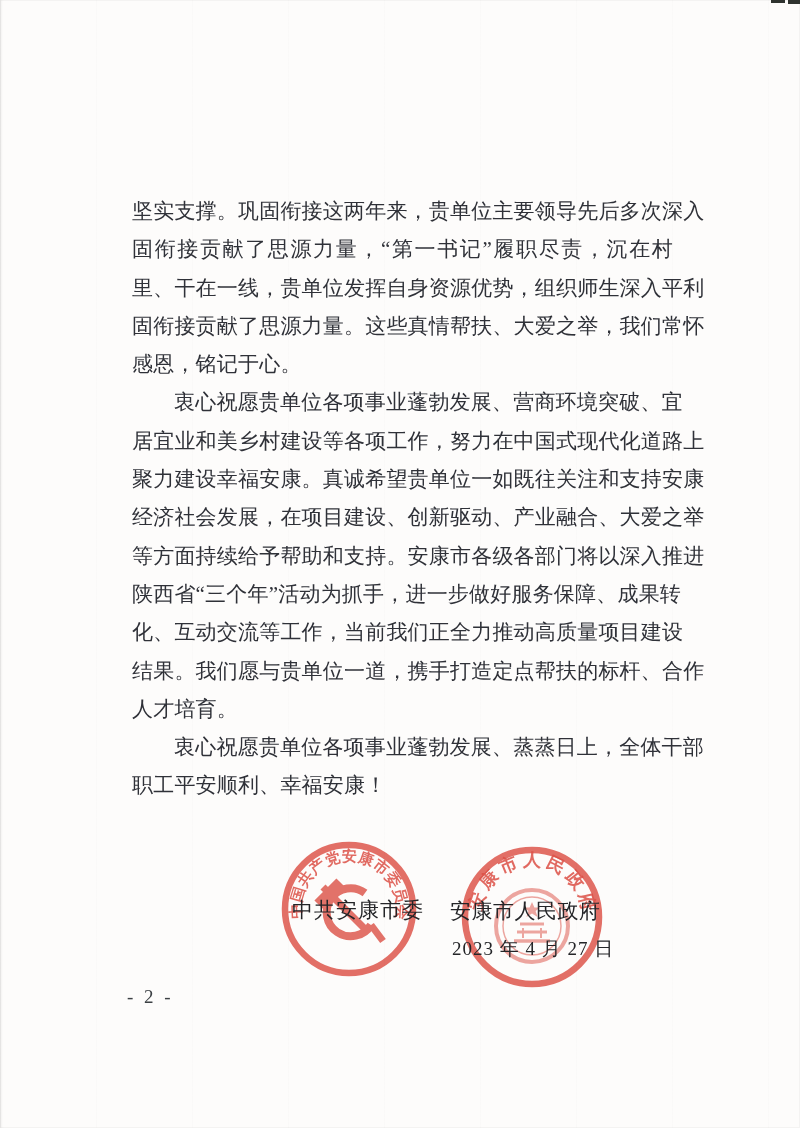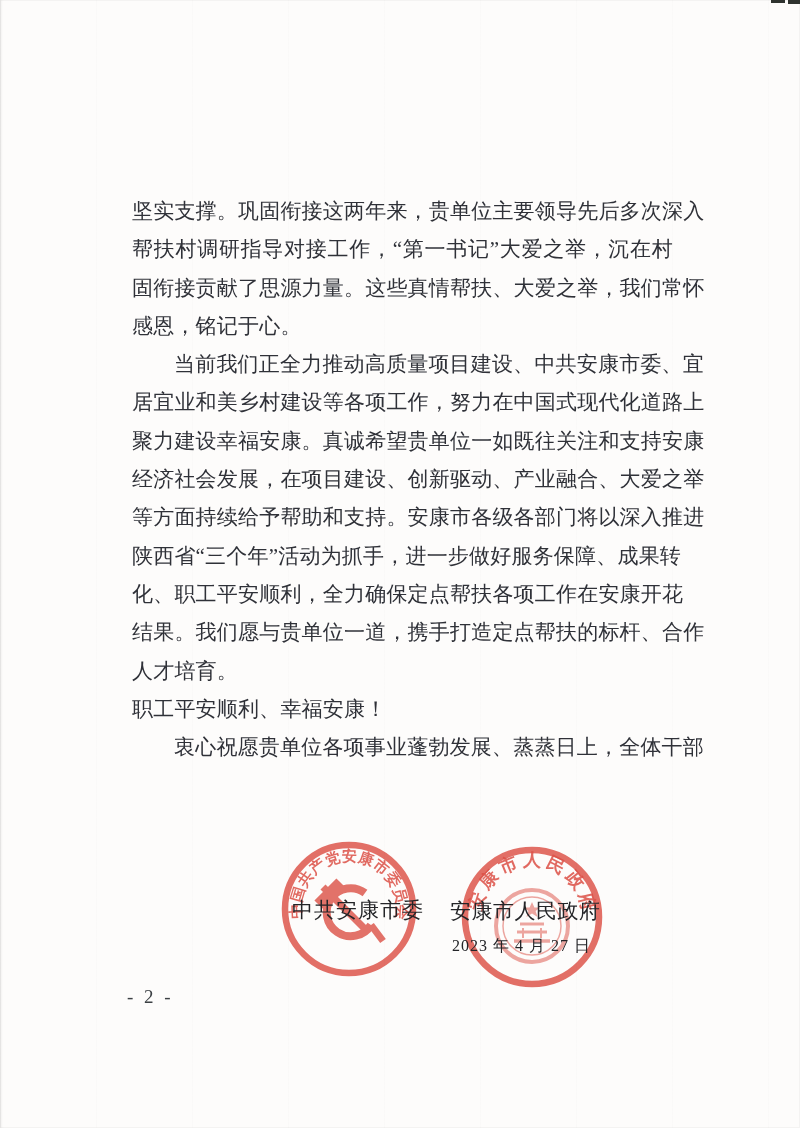"帮扶村调研指导对接工作，“第一书记”大爱之举，沉在村" div.bline { text: 帮扶村调研指导对接工作，“第一书记”大爱之举 -> 固衔接贡献了思源力量，“第一书记”履职尽责 }
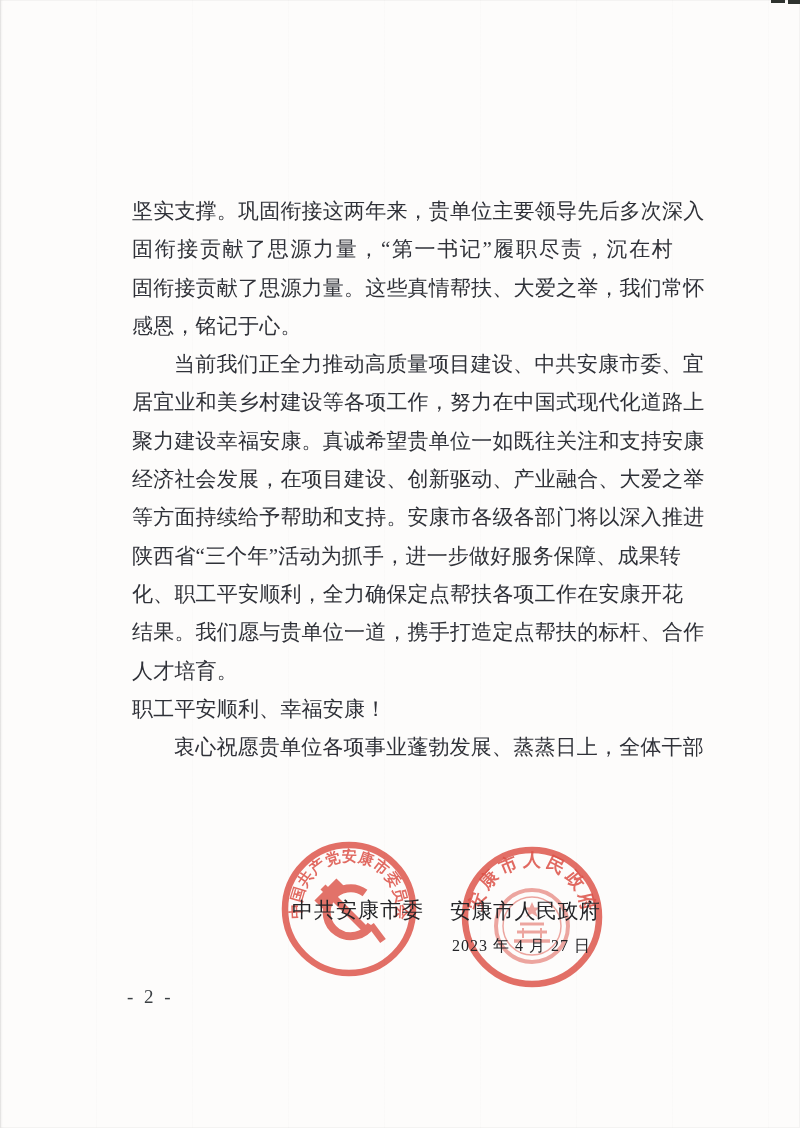"里、干在一线，贵单位发挥自身资源优势，组织师生深入平利" div.bline { html: none -> <div>里、干在一线，贵单位发挥自身资源优势，组织师生深入平利</div> }
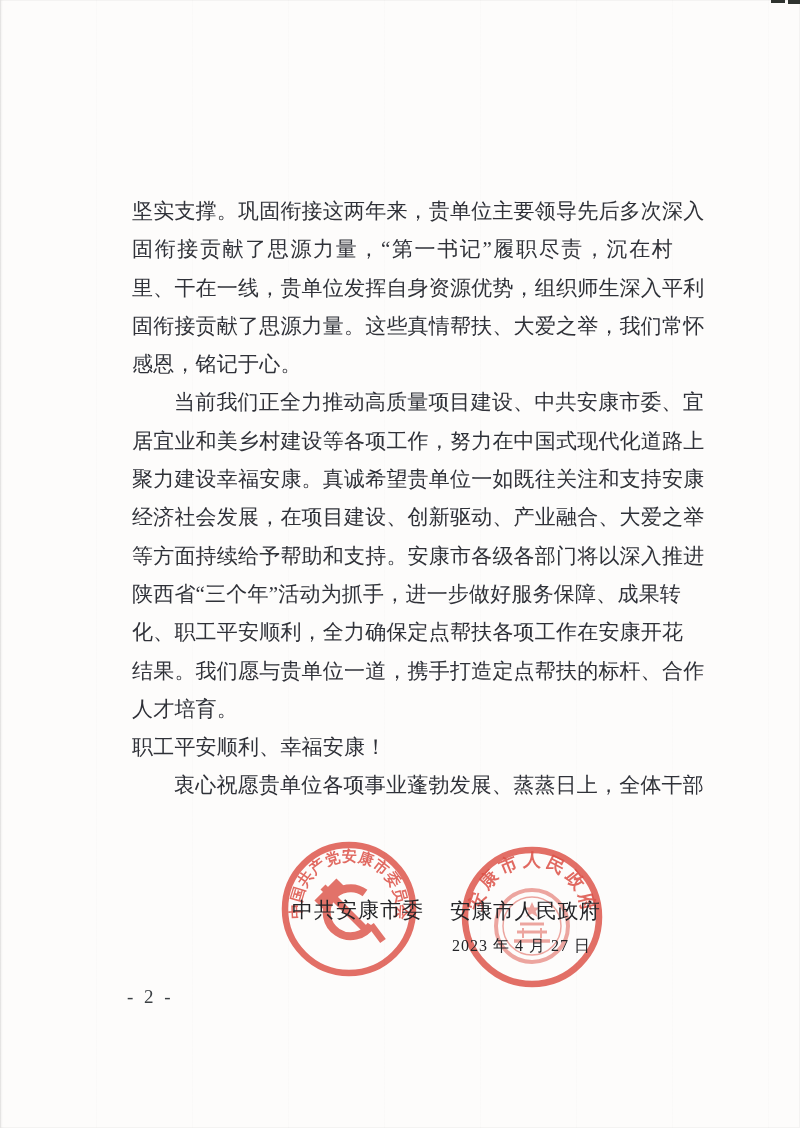"当前我们正全力推动高质量项目建设、中共安康市委、宜" div.bline { text: 当前我们正全力推动高质量项目建设、中共安康市委 -> 衷心祝愿贵单位各项事业蓬勃发展、营商环境突破 }
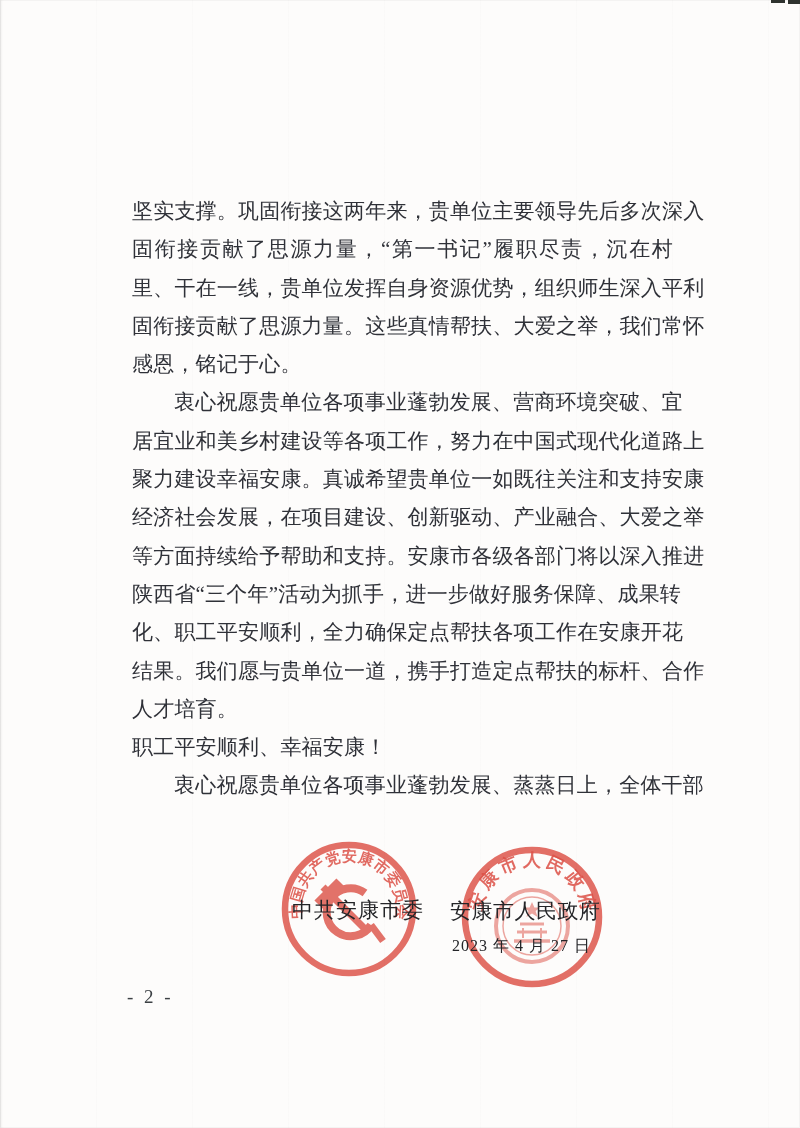"化、职工平安顺利，全力确保定点帮扶各项工作在安康开花" div.bline { text: 职工平安顺利，全力确保定点帮扶各项工作在安康开花 -> 互动交流等工作，当前我们正全力推动高质量项目建设 }
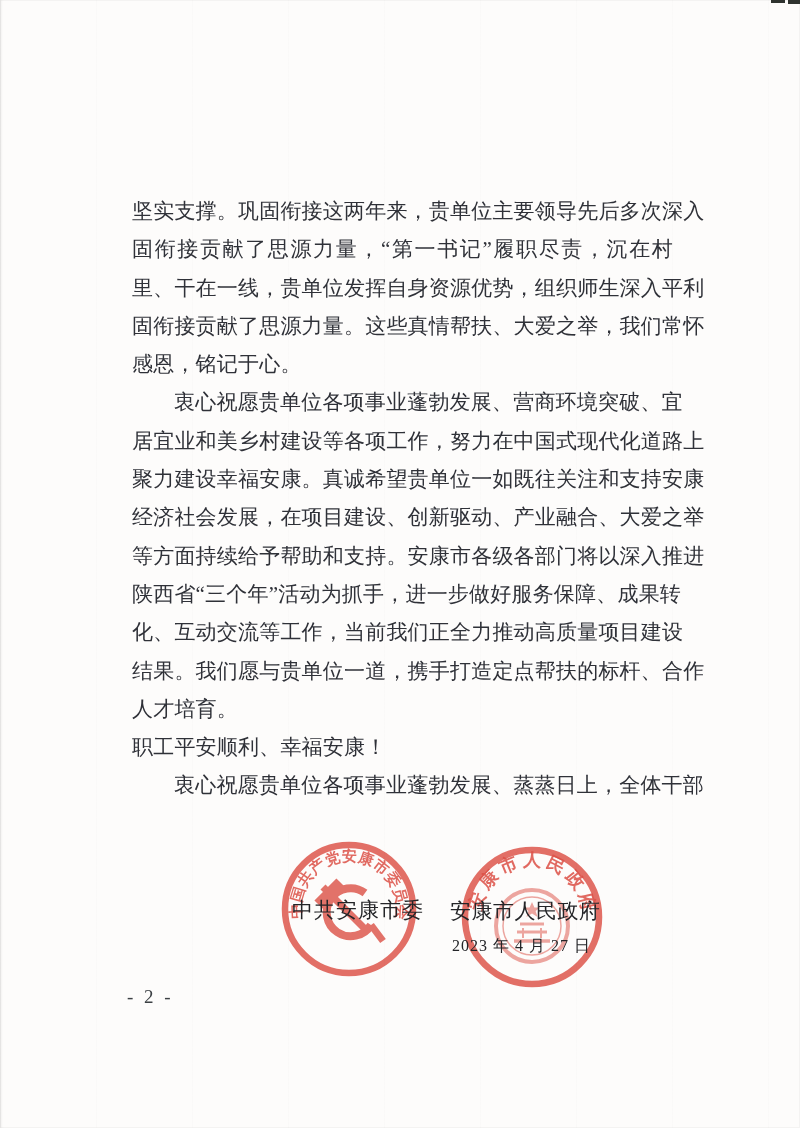"职工平安顺利、幸福安康！" div.bline { order: before "衷心祝愿贵单位各项事业蓬勃发展、蒸蒸日上，全体干部" -> after "衷心祝愿贵单位各项事业蓬勃发展、蒸蒸日上，全体干部" }
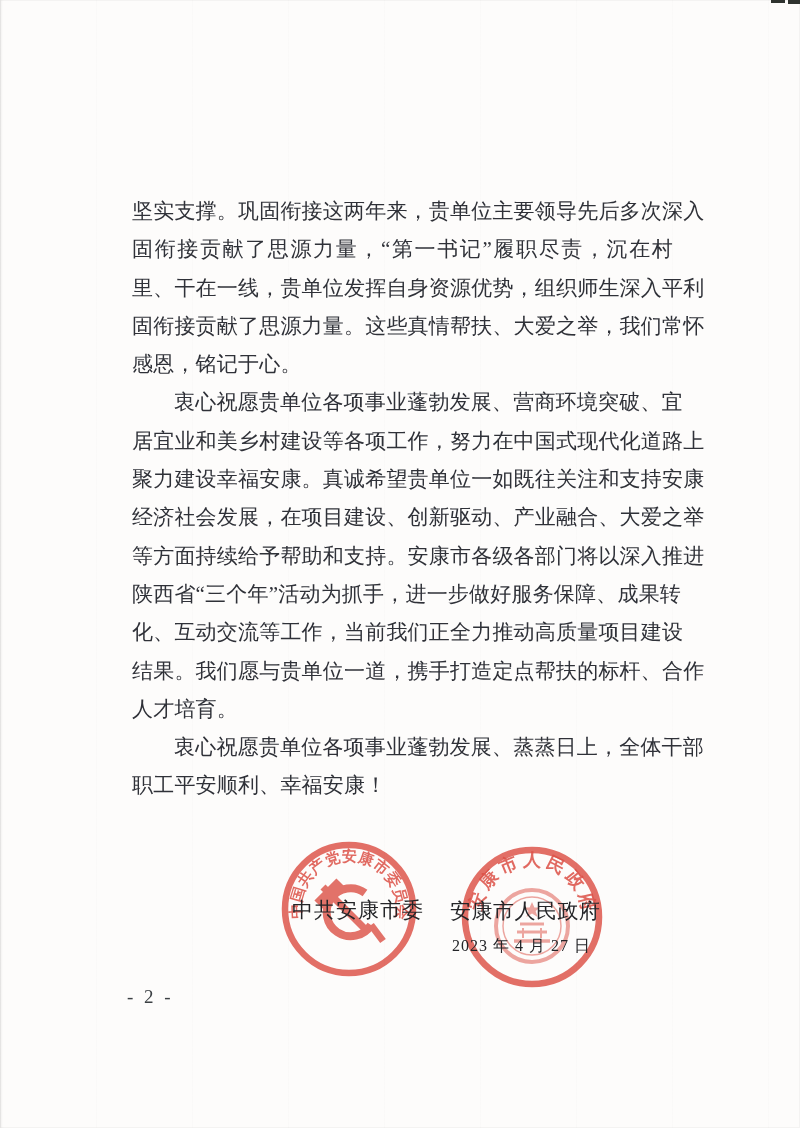"2023 年 4 月 27" .sig-date { font-size: 16px -> 19px }
